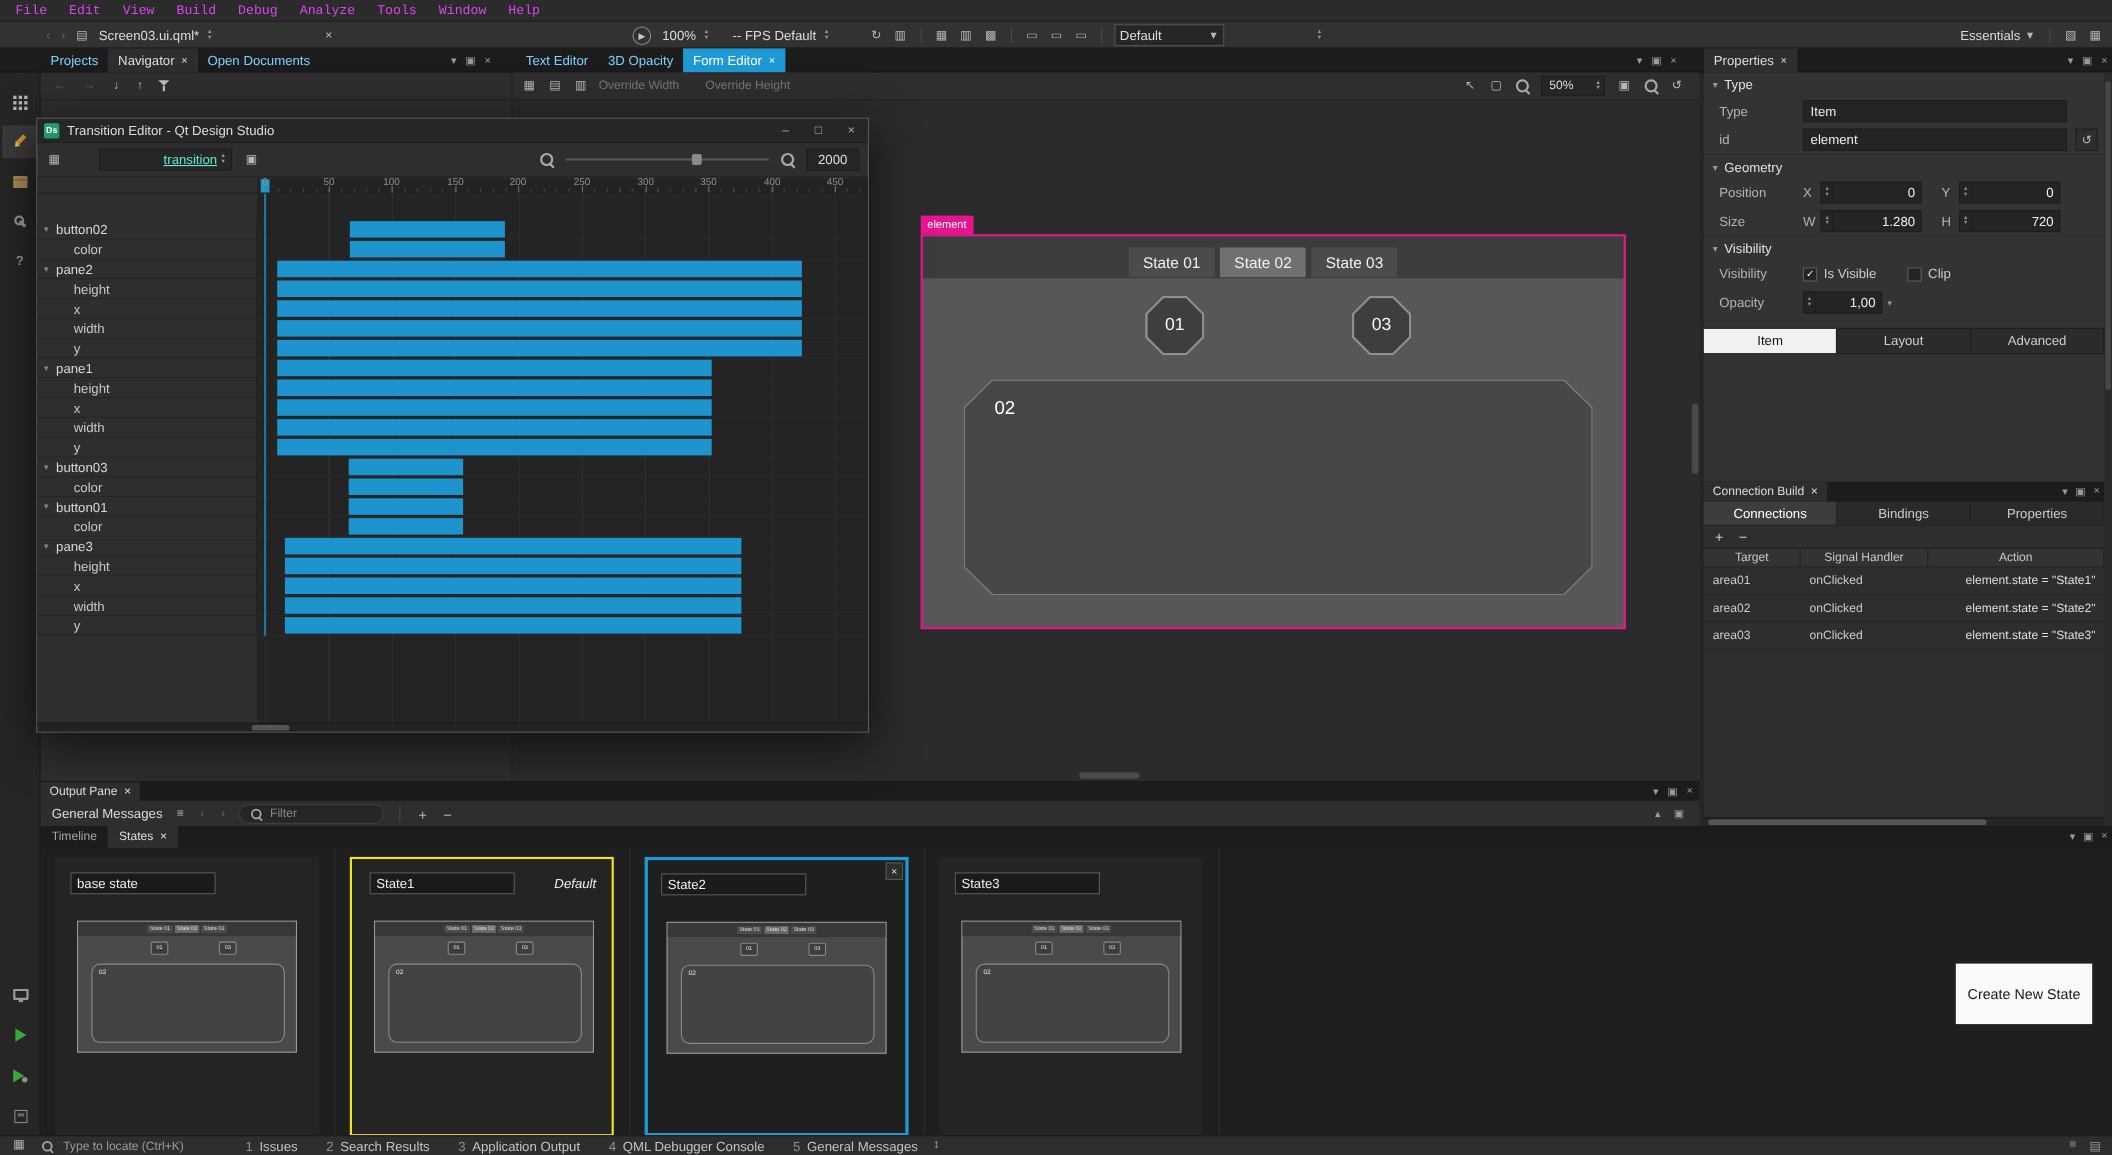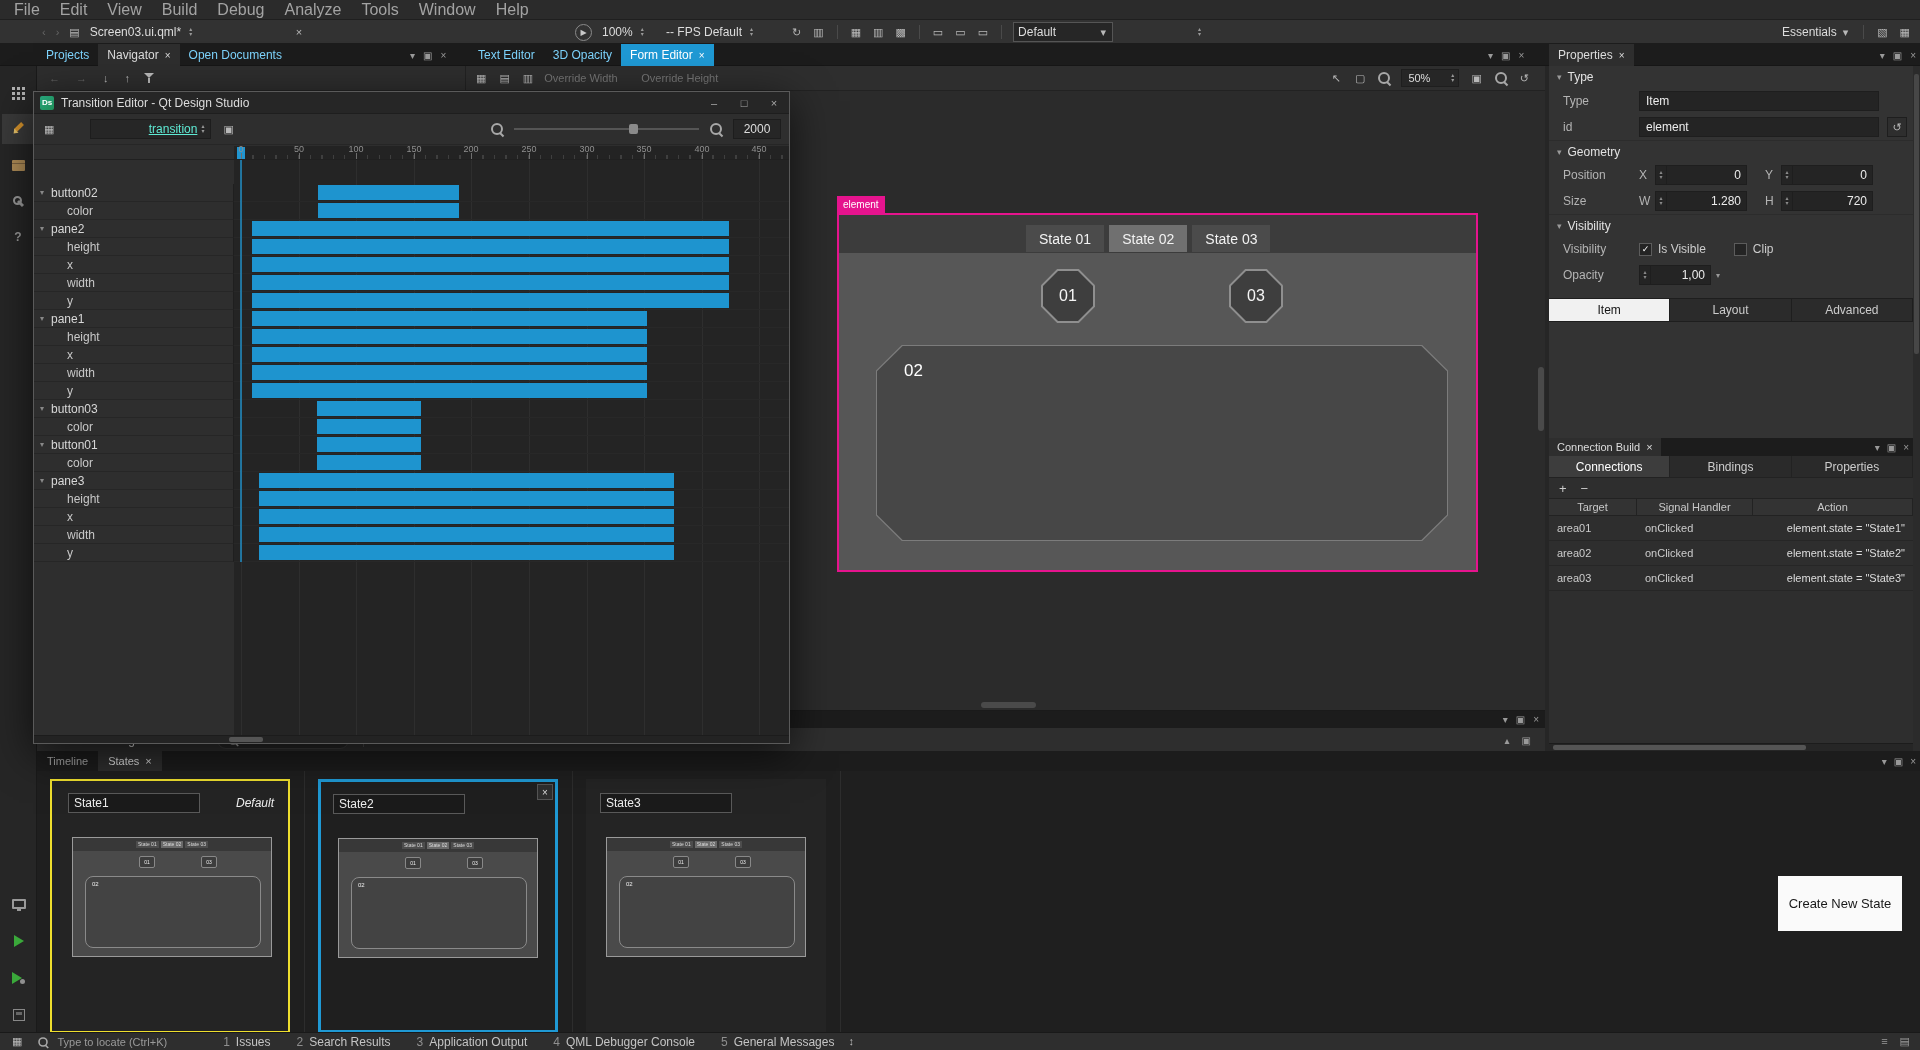"File" .mi { color: #a3a3a3 -> #d946ef; font-family: none -> Liberation Mono, monospace; font-size: 16px -> 12px }
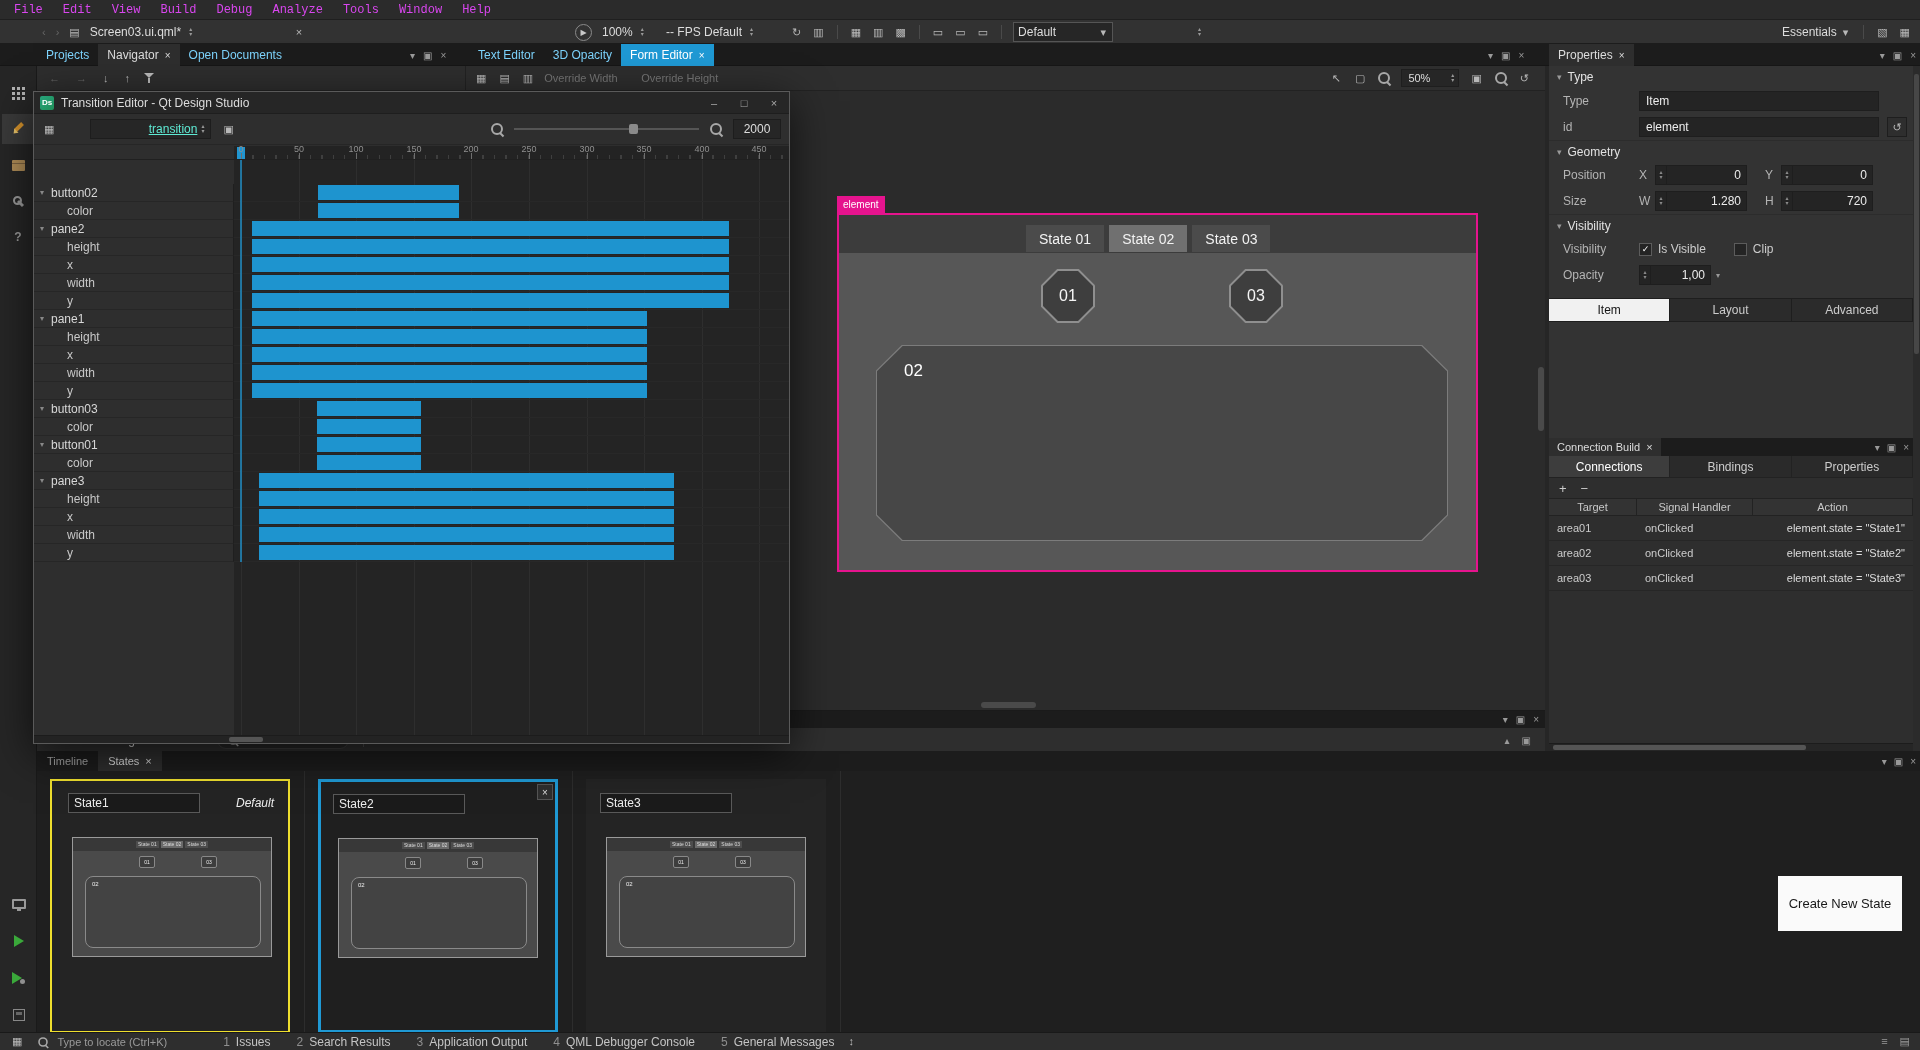"Ds" .twindow { height: 653px -> 559px; top: 91px -> 107px }
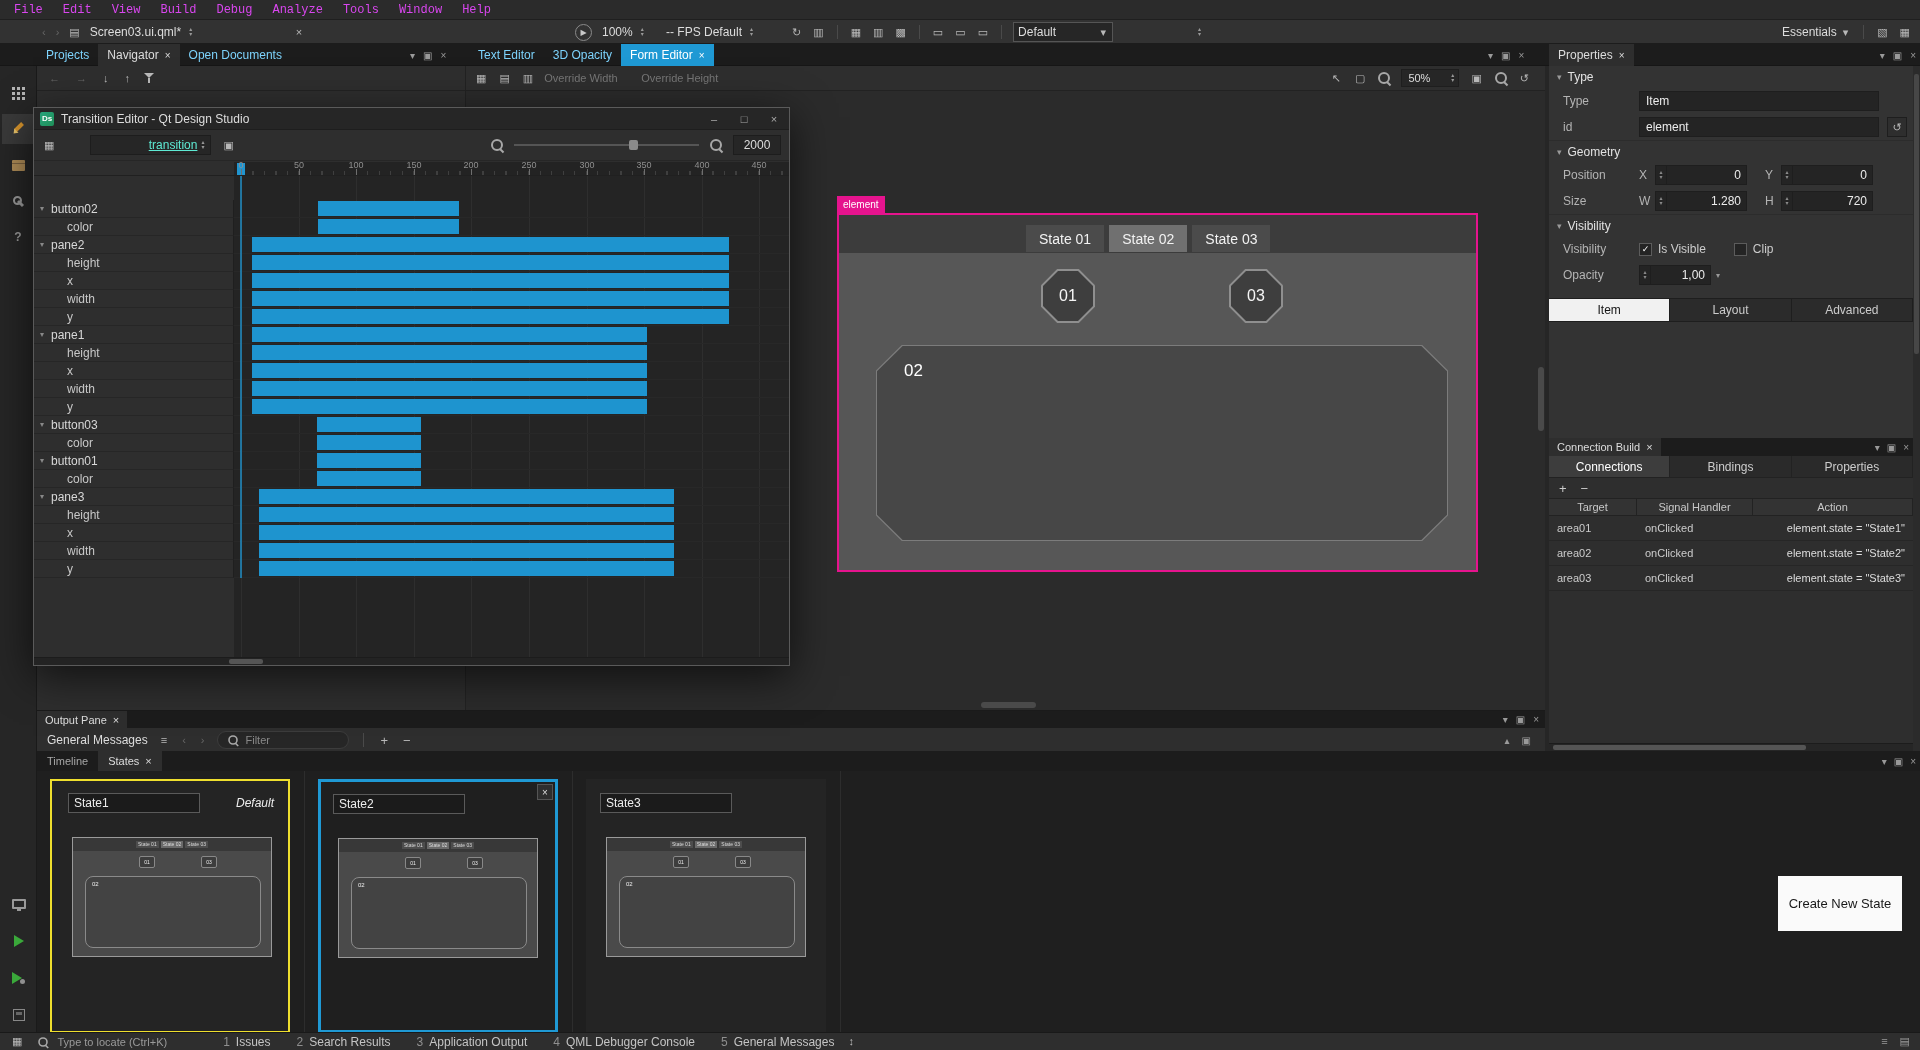"base state" div.cell { html: none -> <div> <div> <div> <div>base state</div> </div> <div> <div> <span>State 01</span> <span>State 02</span> <span>State 03</span> </div> <span>01</span> <span>03</span> <div><span>02</span></div> </div> </div> </div> }
